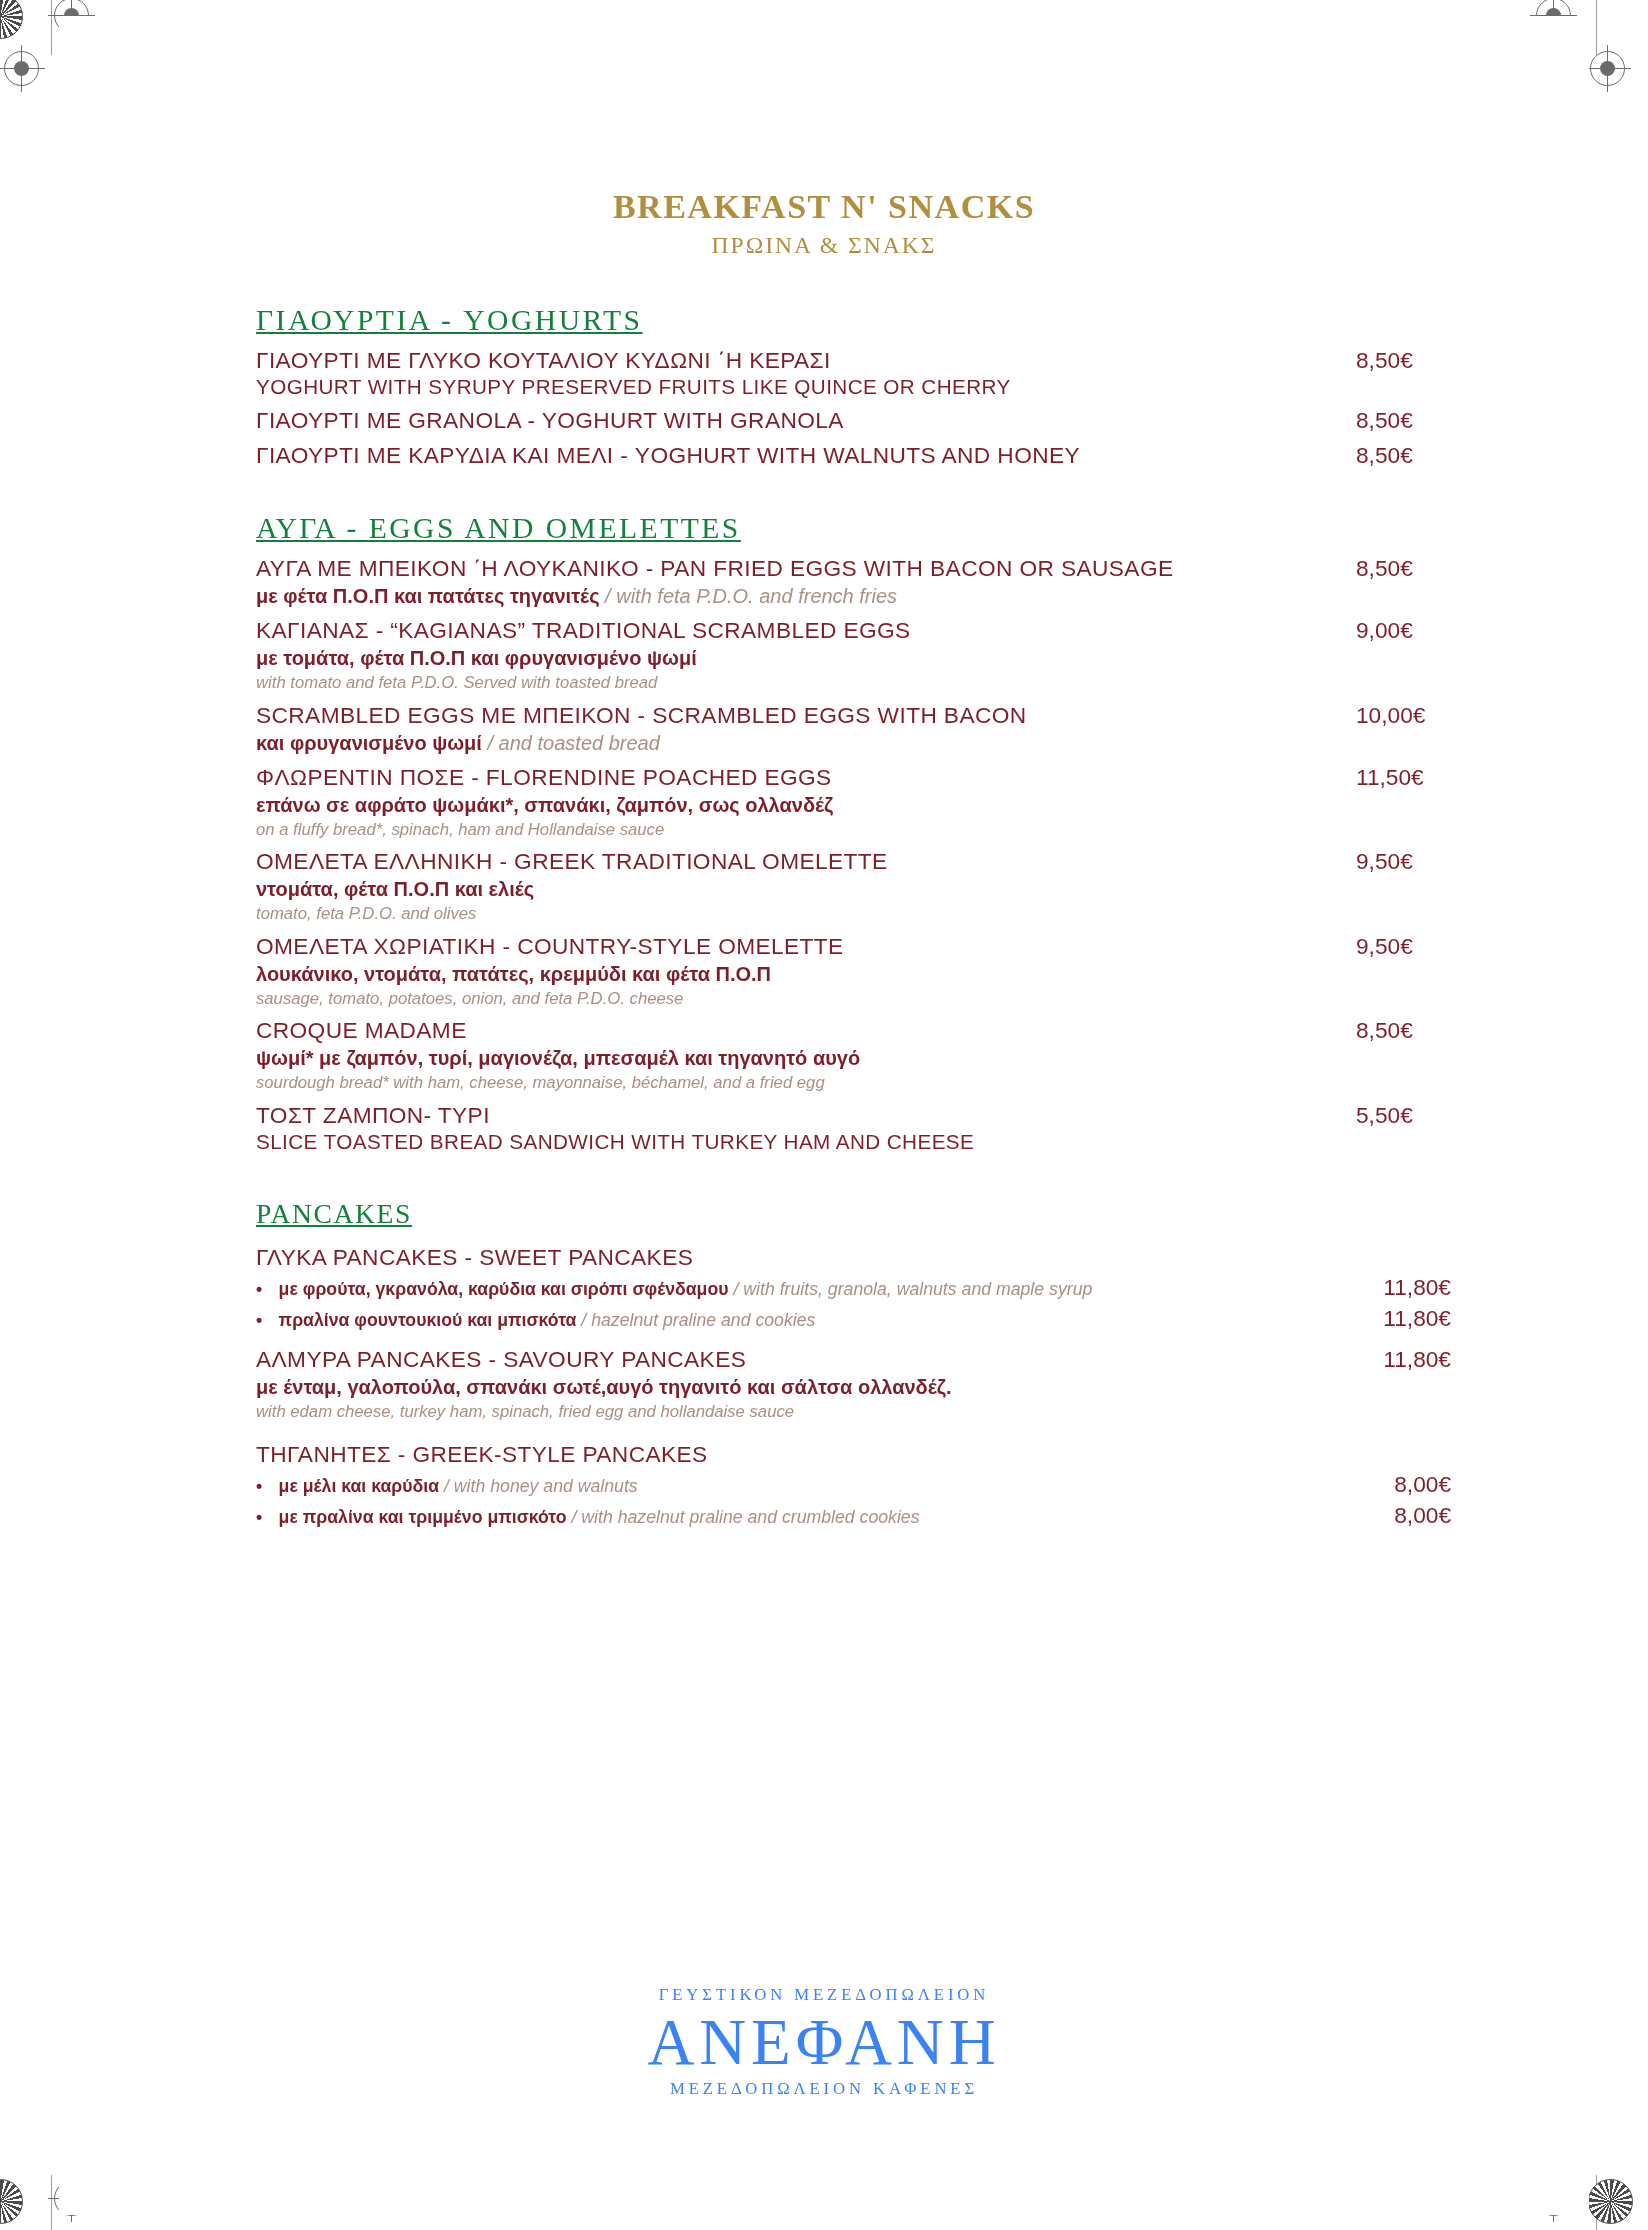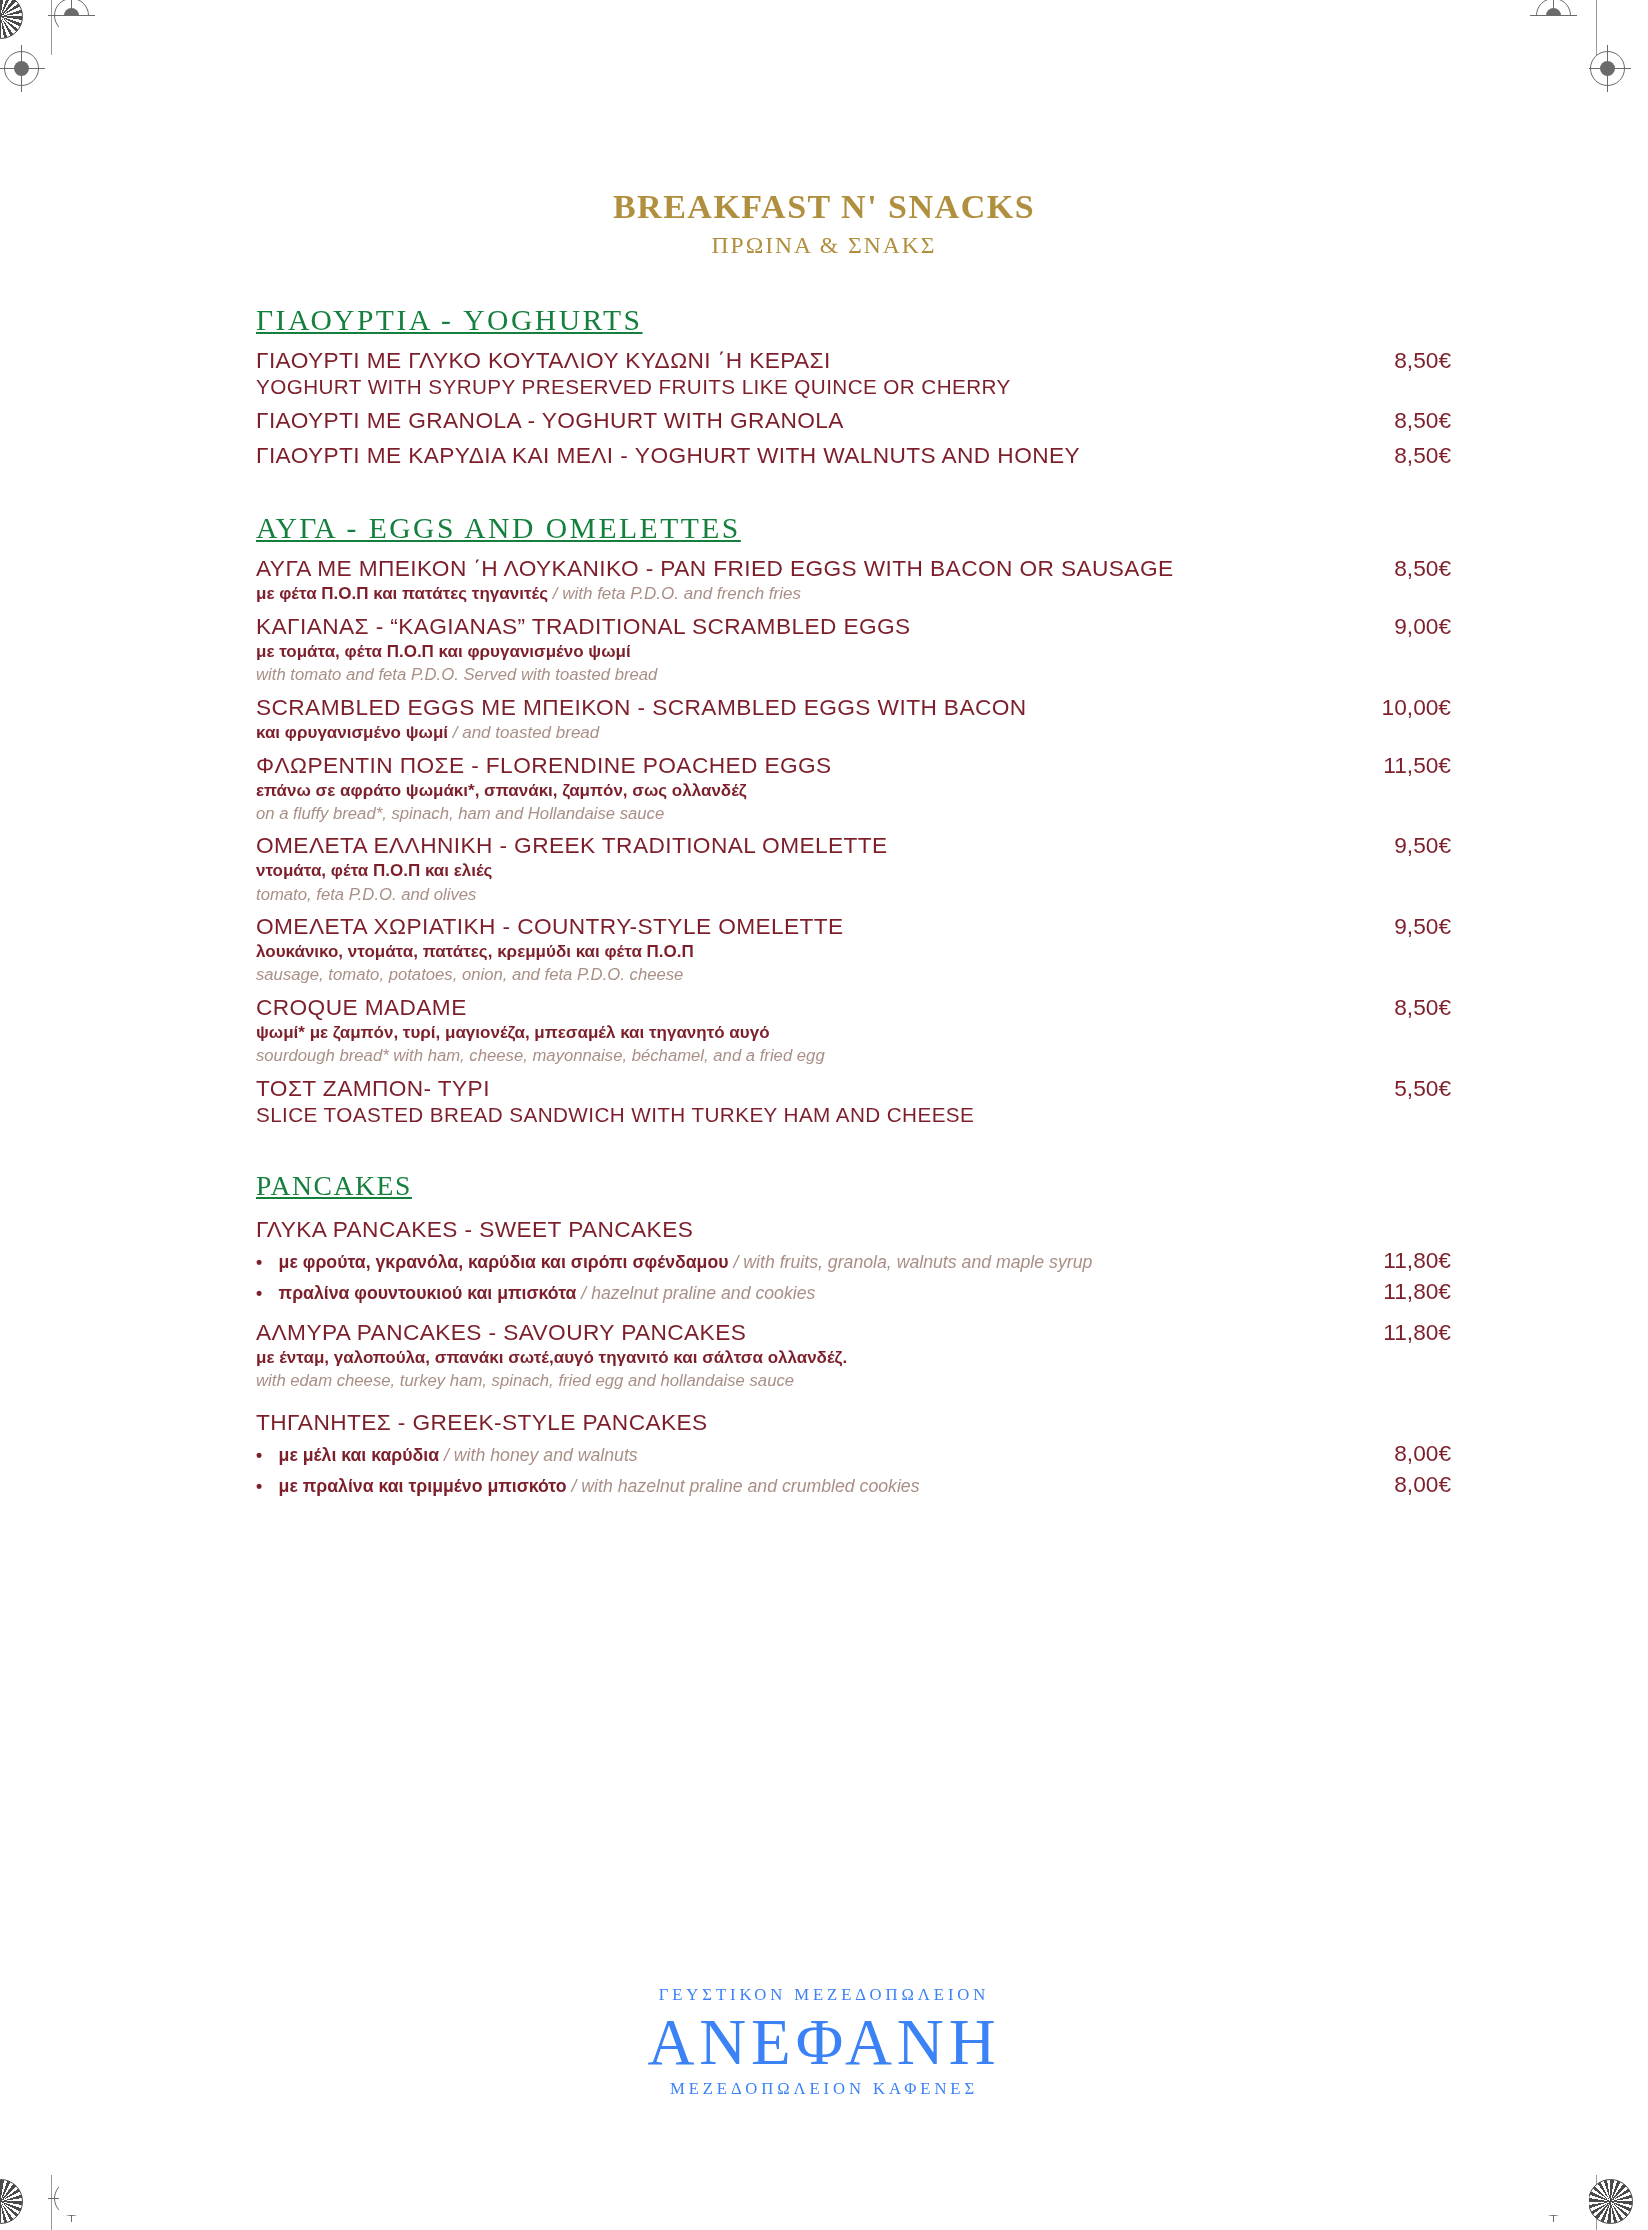"8,50€" .item-price { text-align: right -> left }
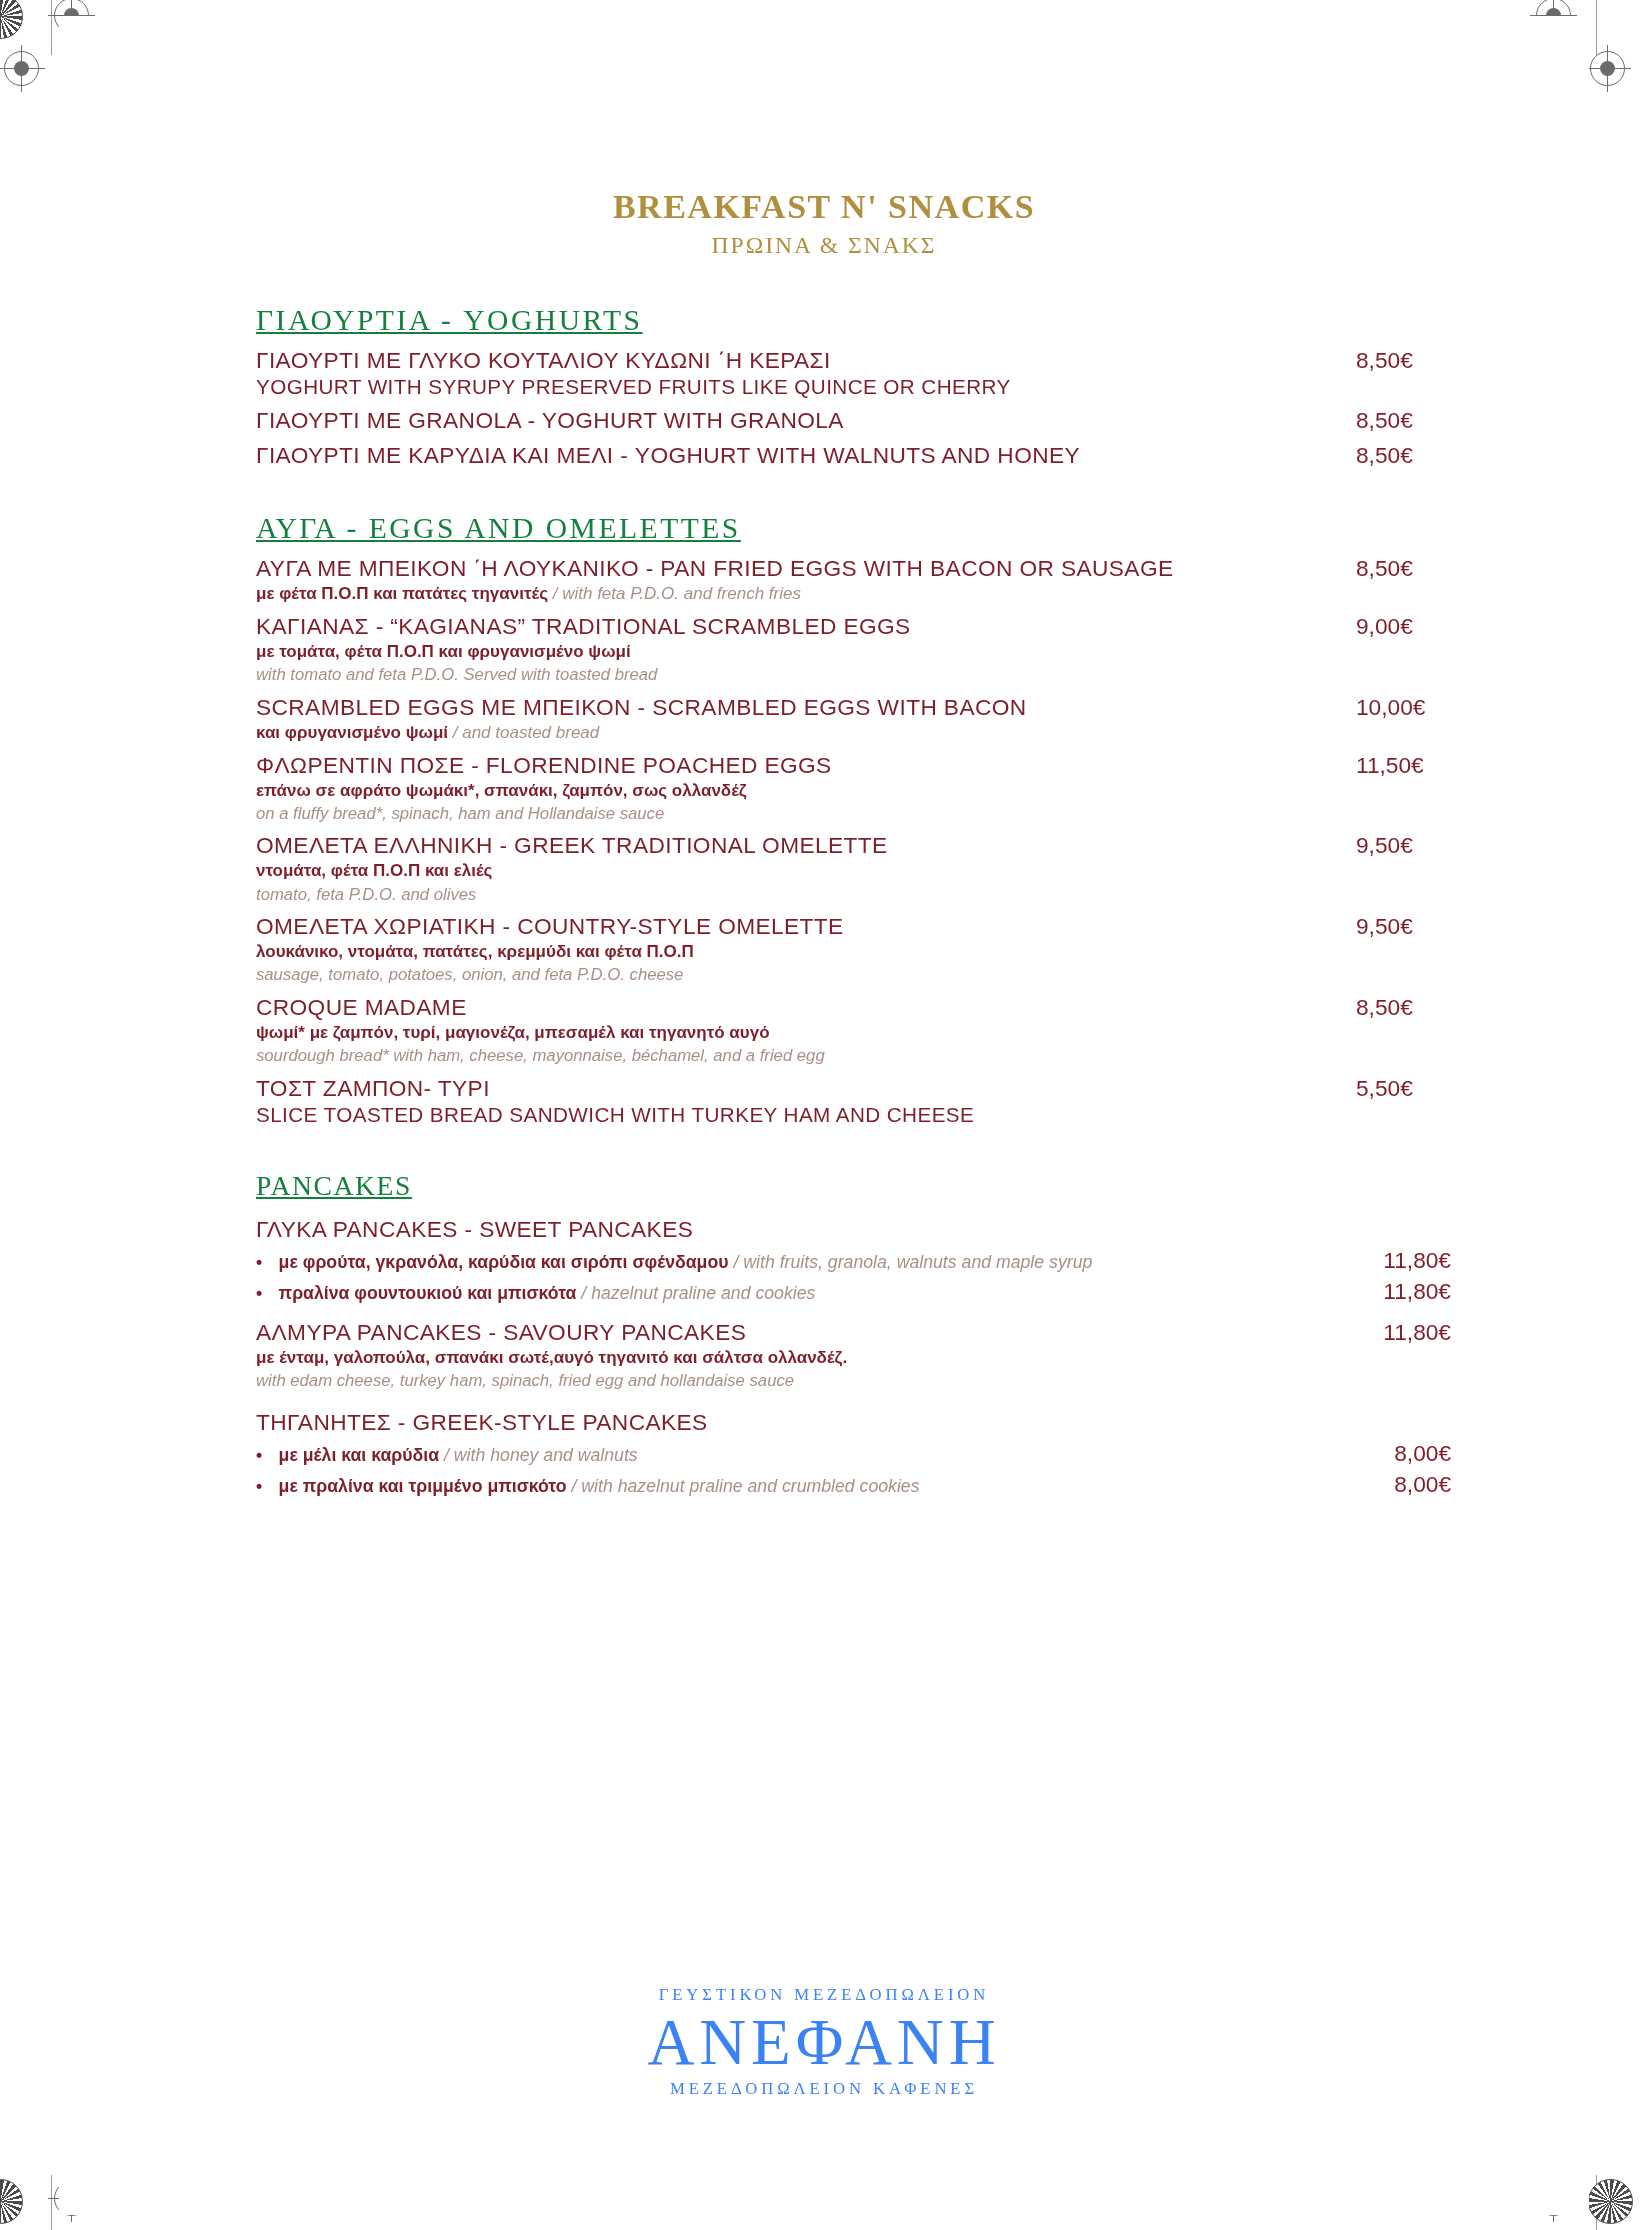"με φέτα Π.Ο.Π και πατάτες" .desc-gr { font-size: 17px -> 20px }
